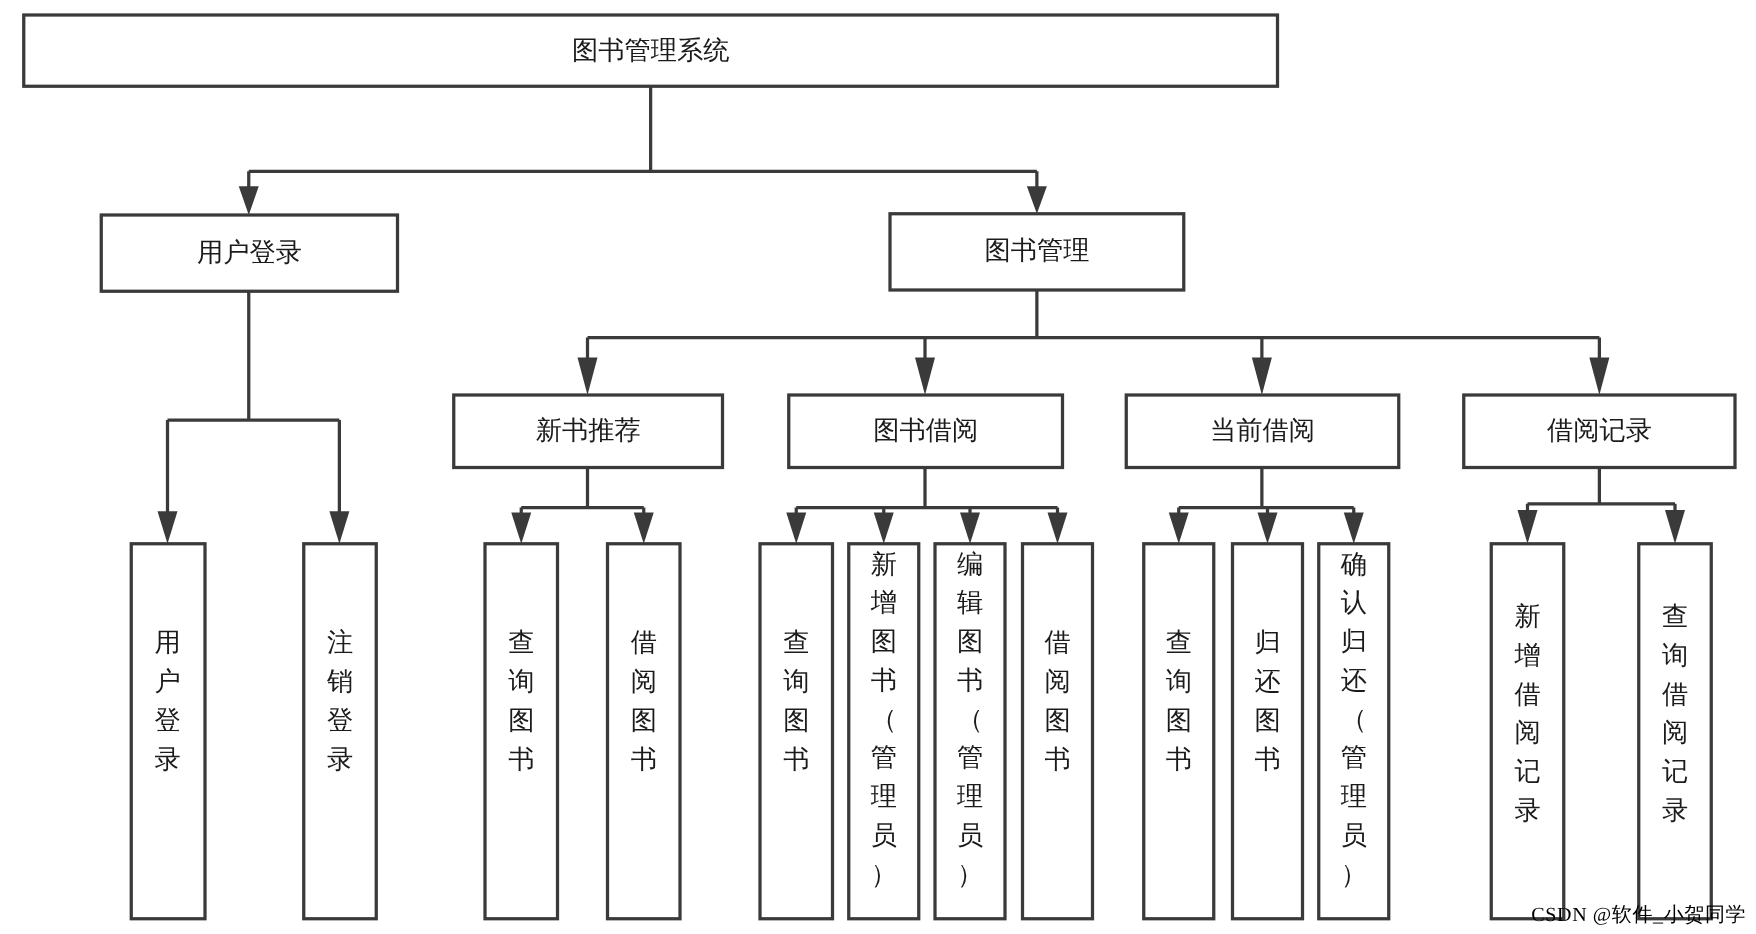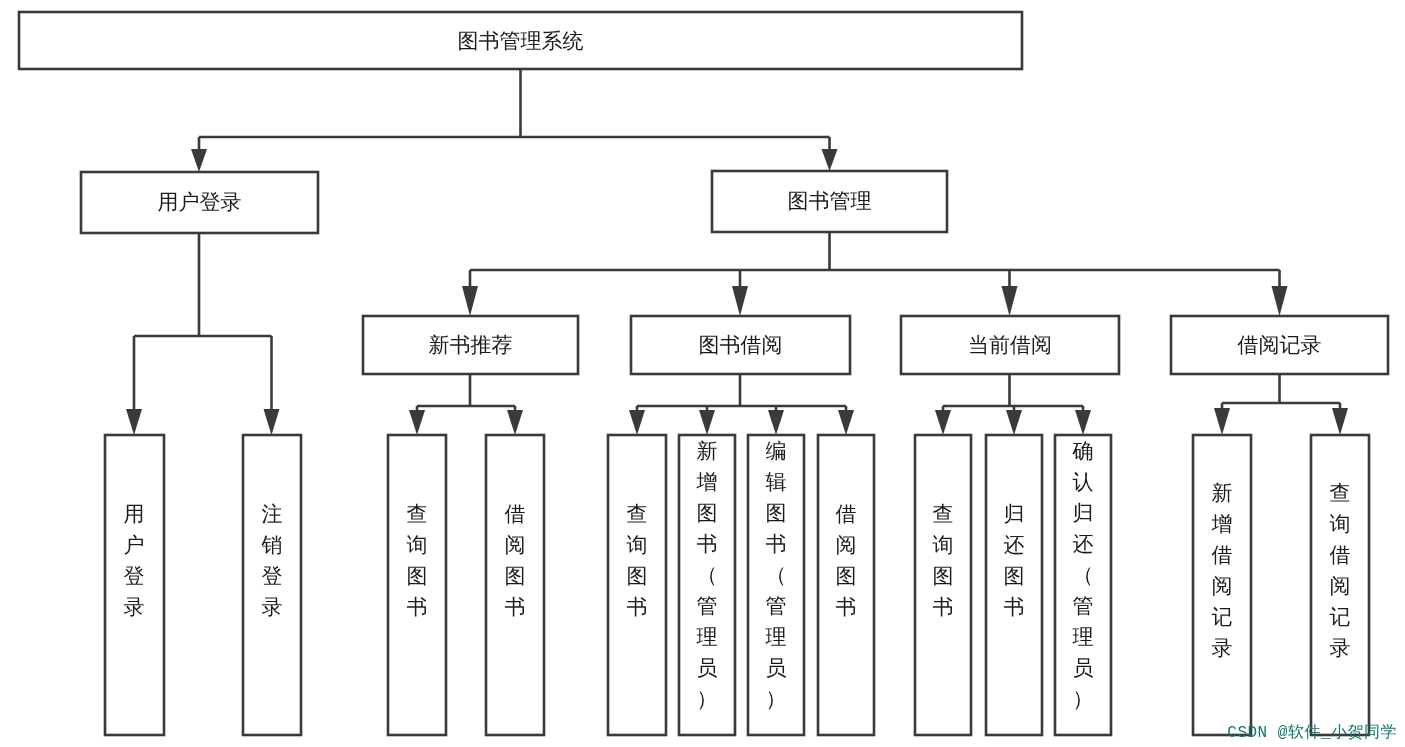"CSDN @软件_小贺同学" .watermark { color: #0f766e -> #000000; font-family: Liberation Mono, monospace -> Liberation Serif, serif }
